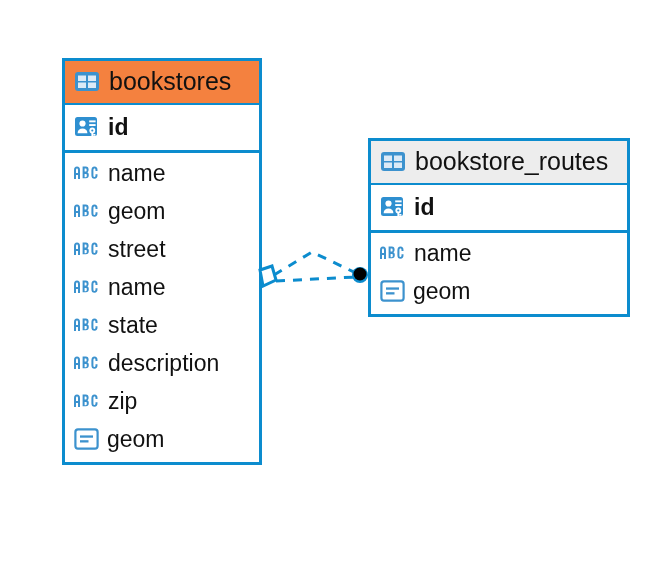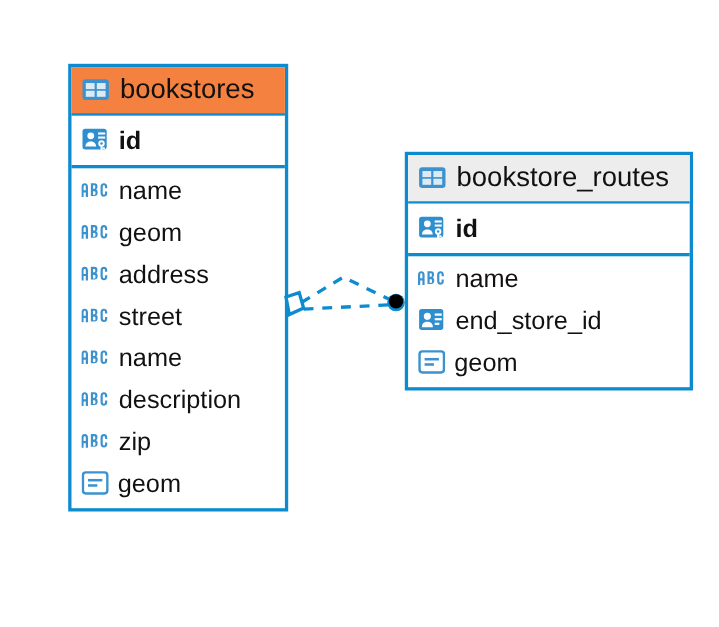"address" div.field { html: <div> <svg> <g> <path></path> <path></path> <path></path> </g> </svg> <span>address</span> </div> -> none }
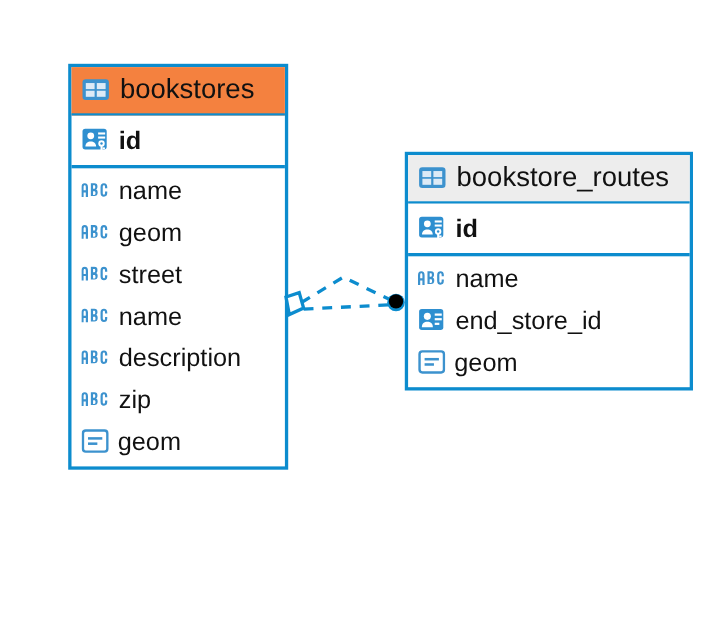"end_store_id" div.field { html: <div> <svg> <rect></rect> <circle></circle> <path></path> <rect></rect> <rect></rect> <rect></rect> </svg> <span>end_store_id</span> </div> -> none }
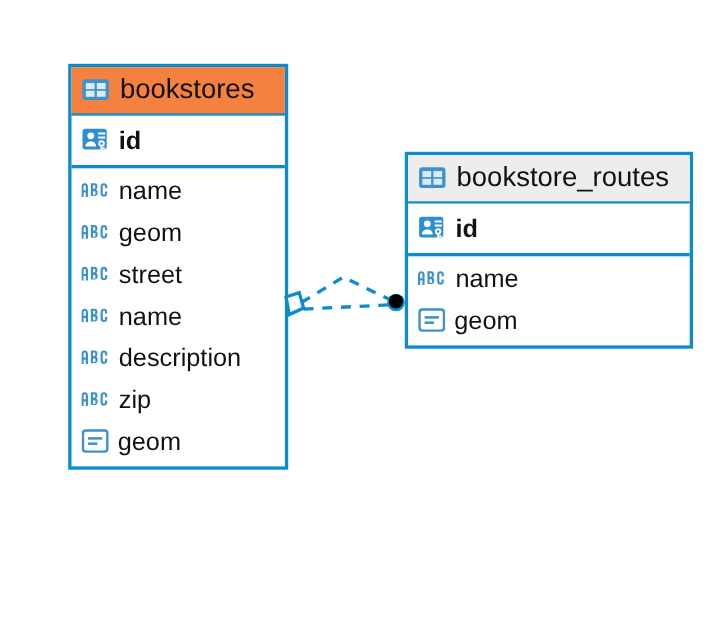"state" div.field { html: none -> <div> <svg> <g> <path></path> <path></path> <path></path> </g> </svg> <span>state</span> </div> }
